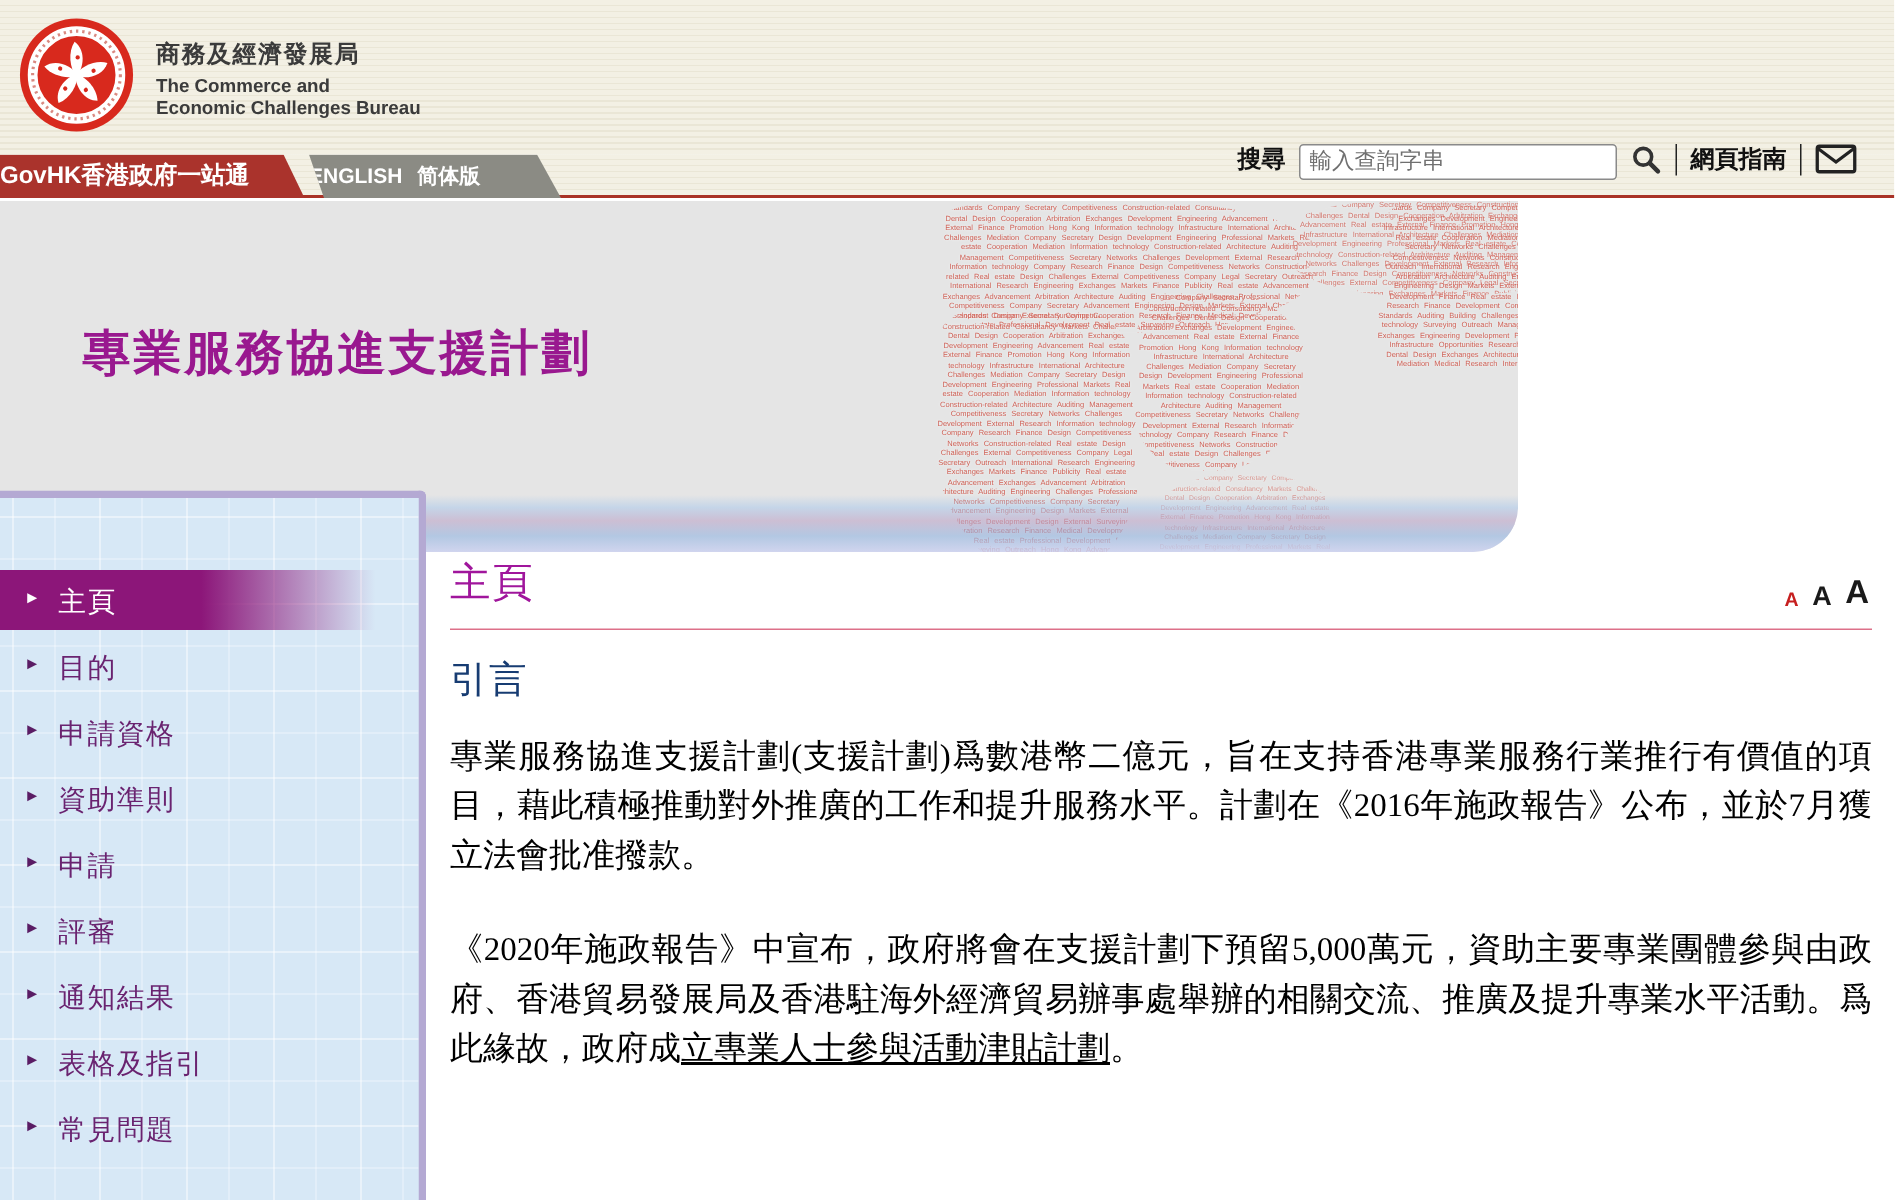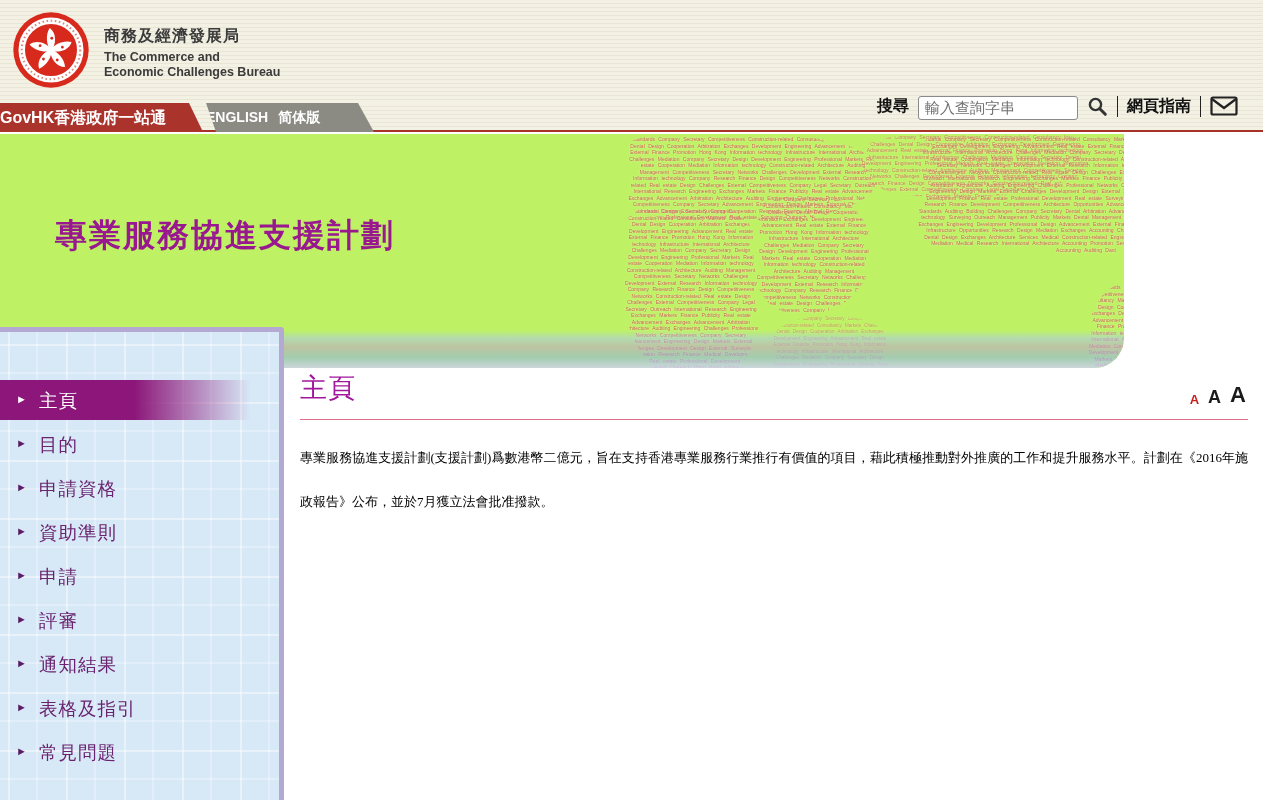"輸入查詢字串" .searchbar input { width: 160px -> 212px }
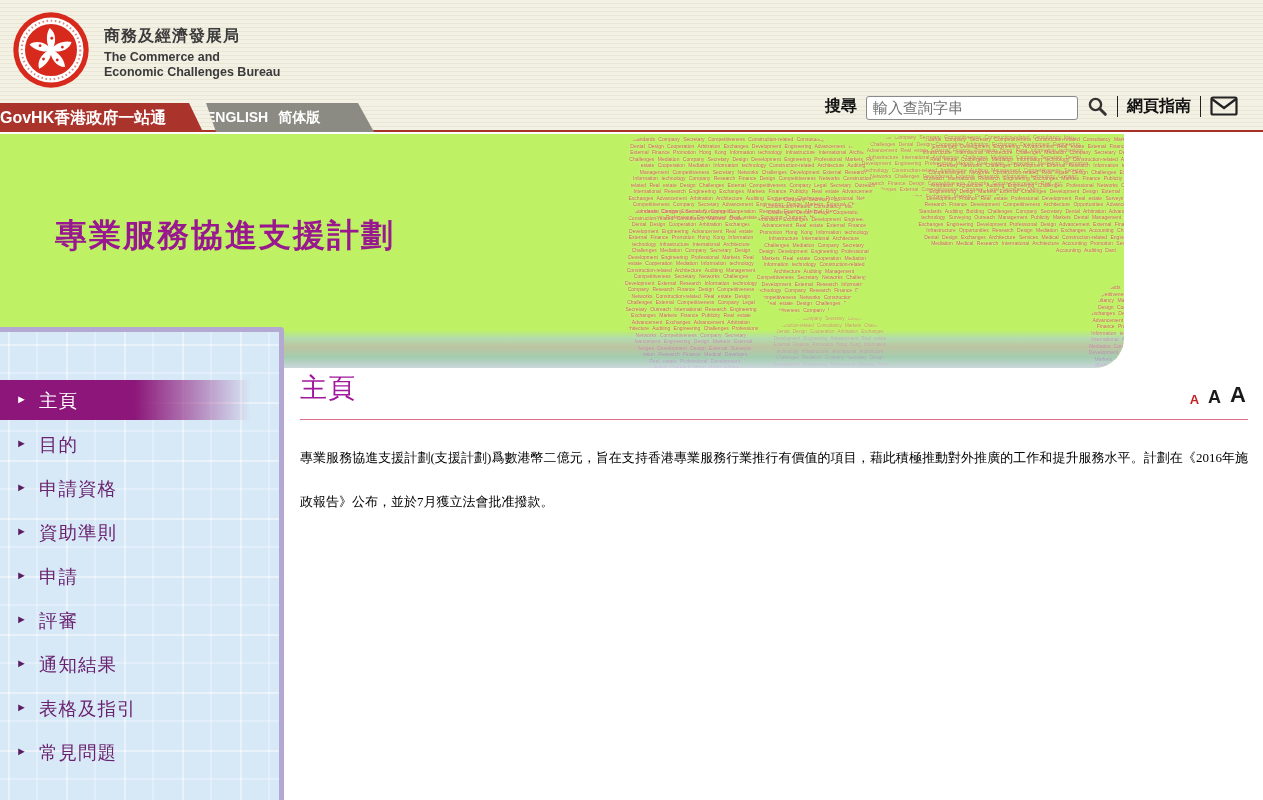"專業服務協進支援計劃" .banner { background: #bef264 -> #e5e5e5; width: 1124px -> 1012px }
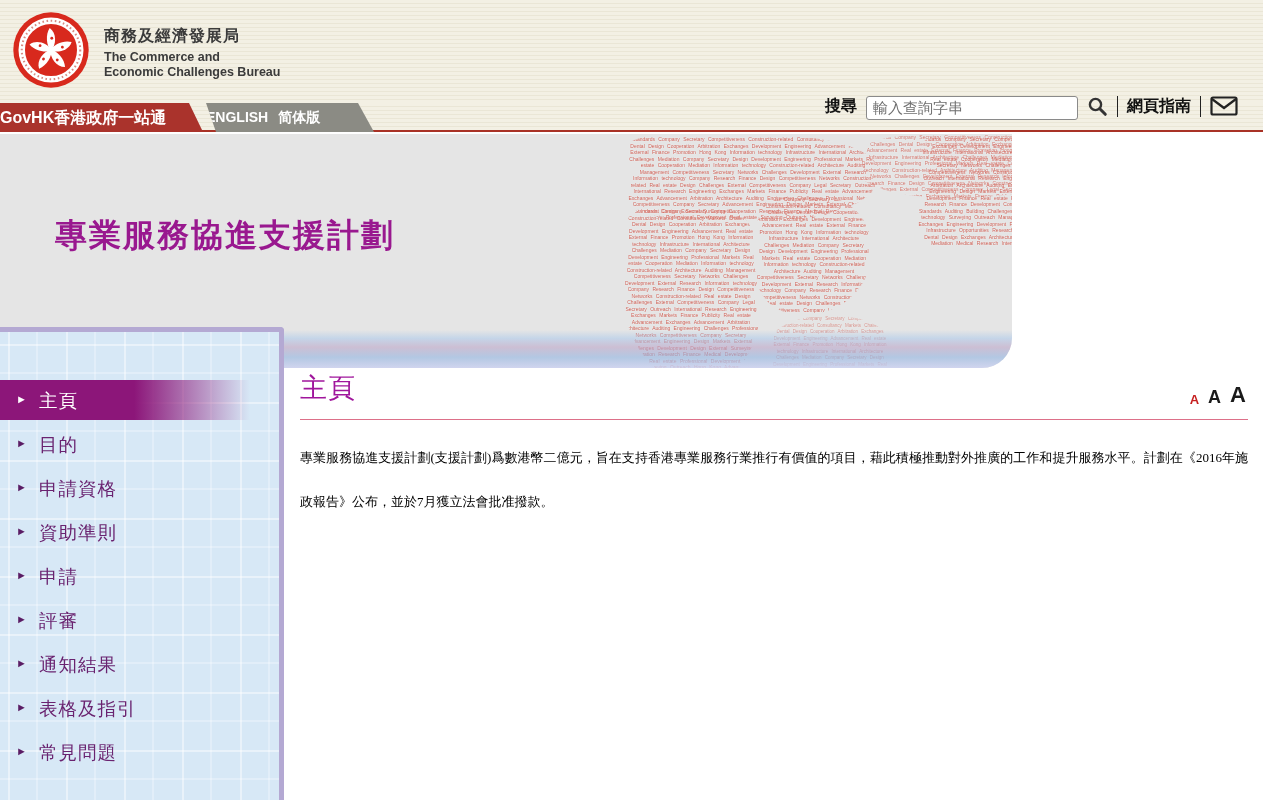"引言" h3.sectitle { html: none -> <h3>引言</h3> }
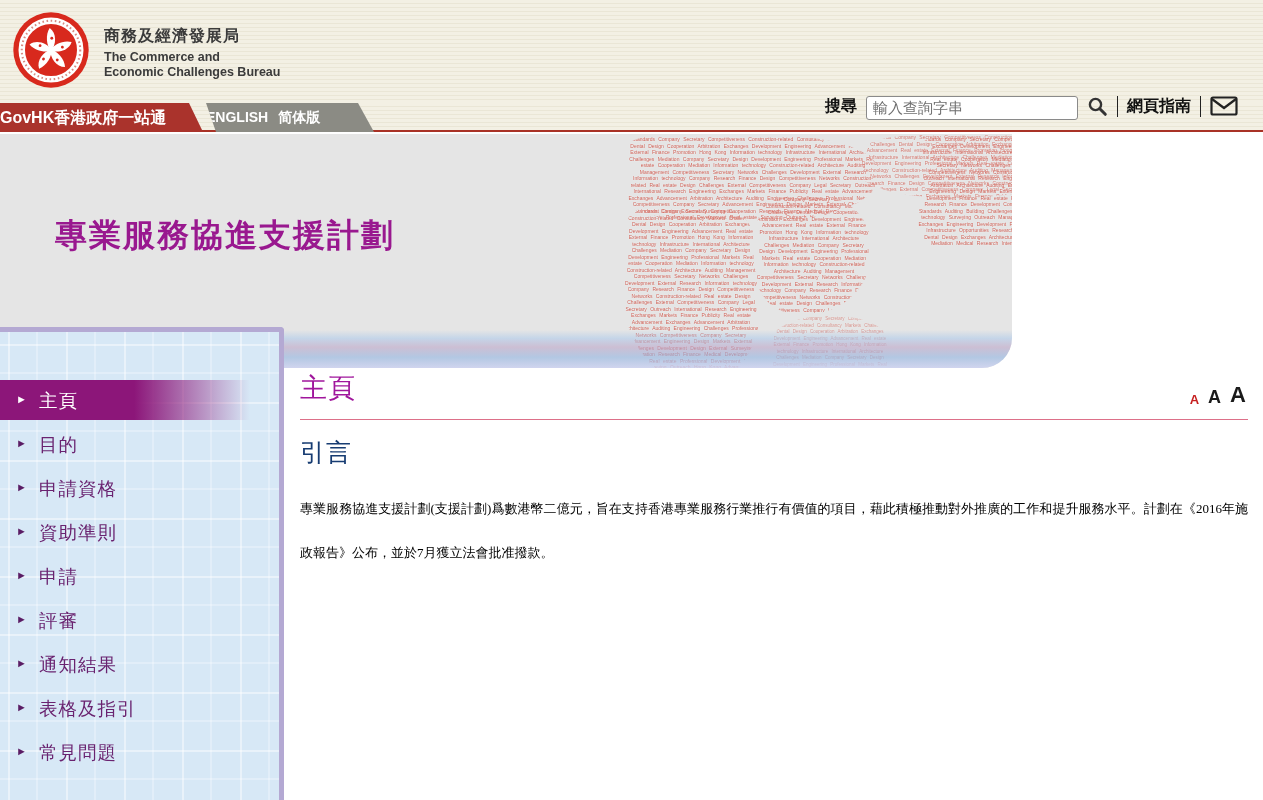"專業服務協進支援計劃(支援計劃)爲數港幣二億元，旨在支持香港專業服務行業推行有價" .content p { font-size: 13px -> 22px; line-height: 44px -> 33px }
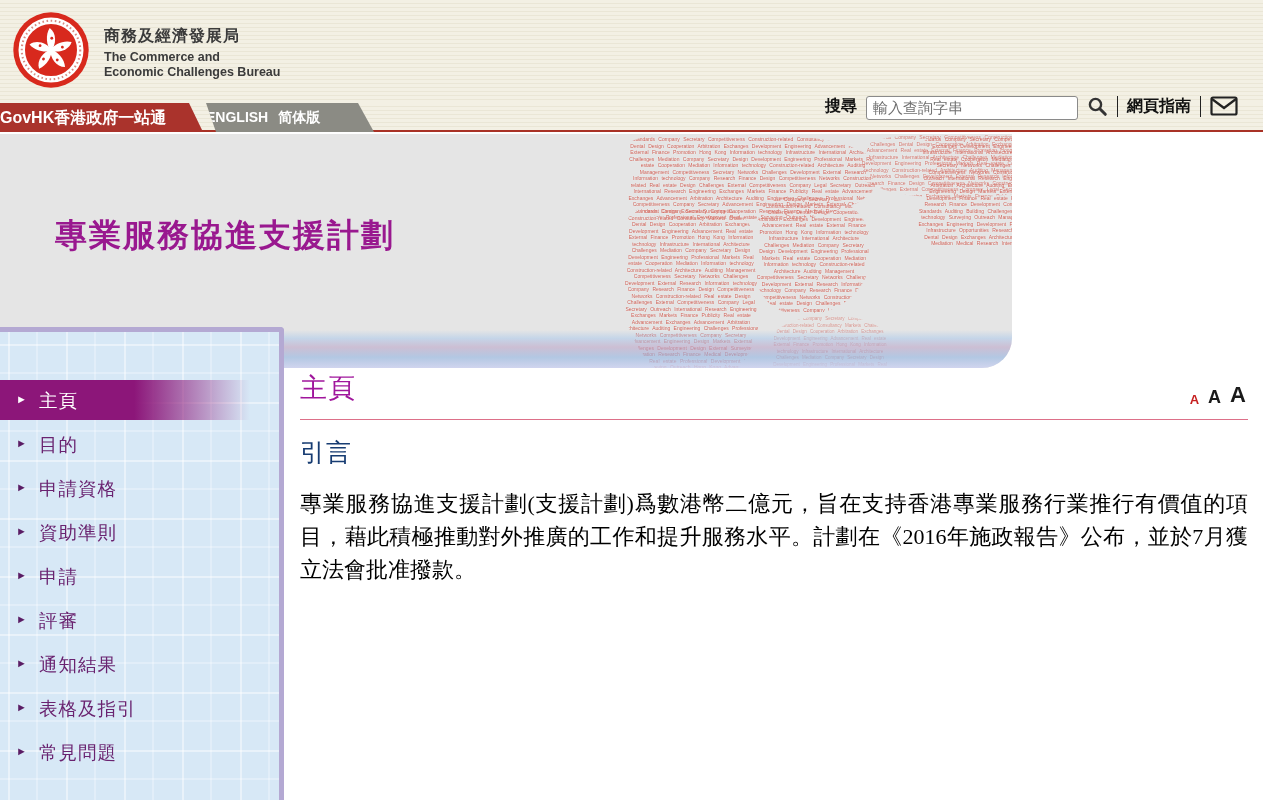"《2020年施政報告》中宣布，政府將會在支援計劃下預留5,000萬元，資助主要專" p { html: none -> <p><span>《2020年施政報告》中宣布，政府將會在支援計劃下預留5,000萬元，資助主要專業團體參與由政府、香港貿易發展局及香港駐海外經濟貿易辦事處舉辦的相關交流、推廣及提升專業水平活動。爲此緣故，政府成</span><a>立專業人士參與活動津貼計劃</a><span>。</span></p> }
